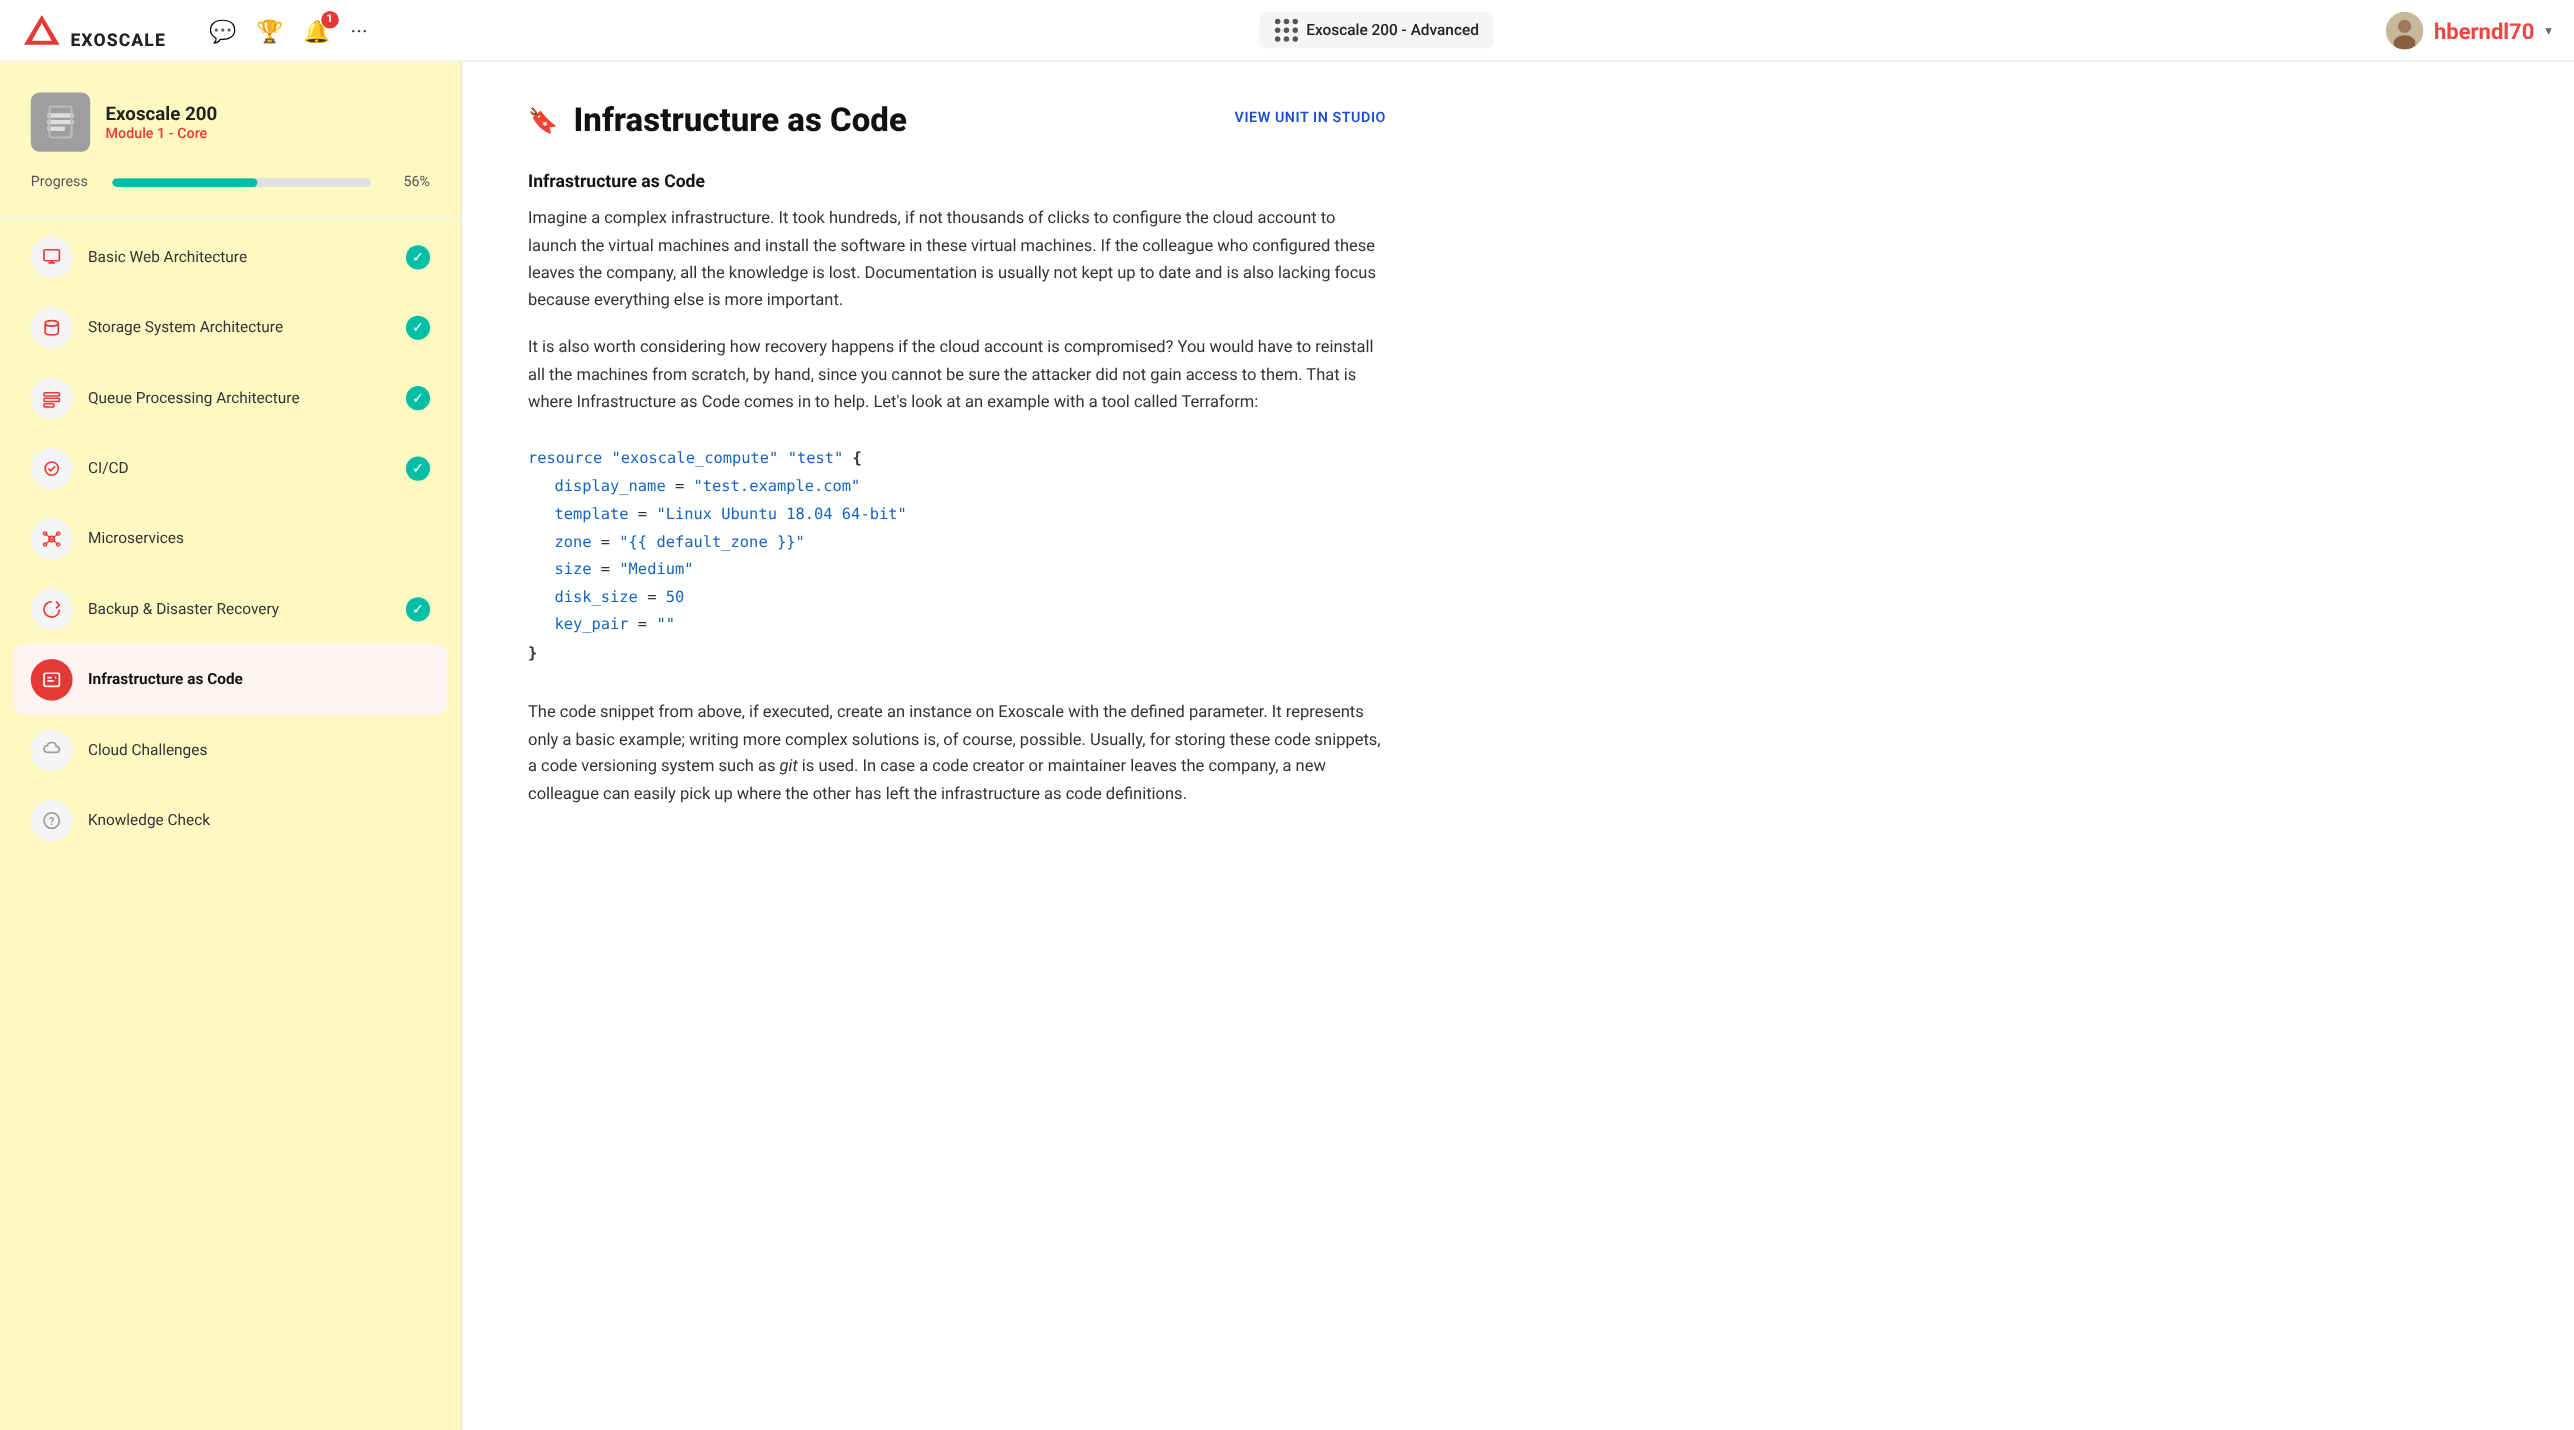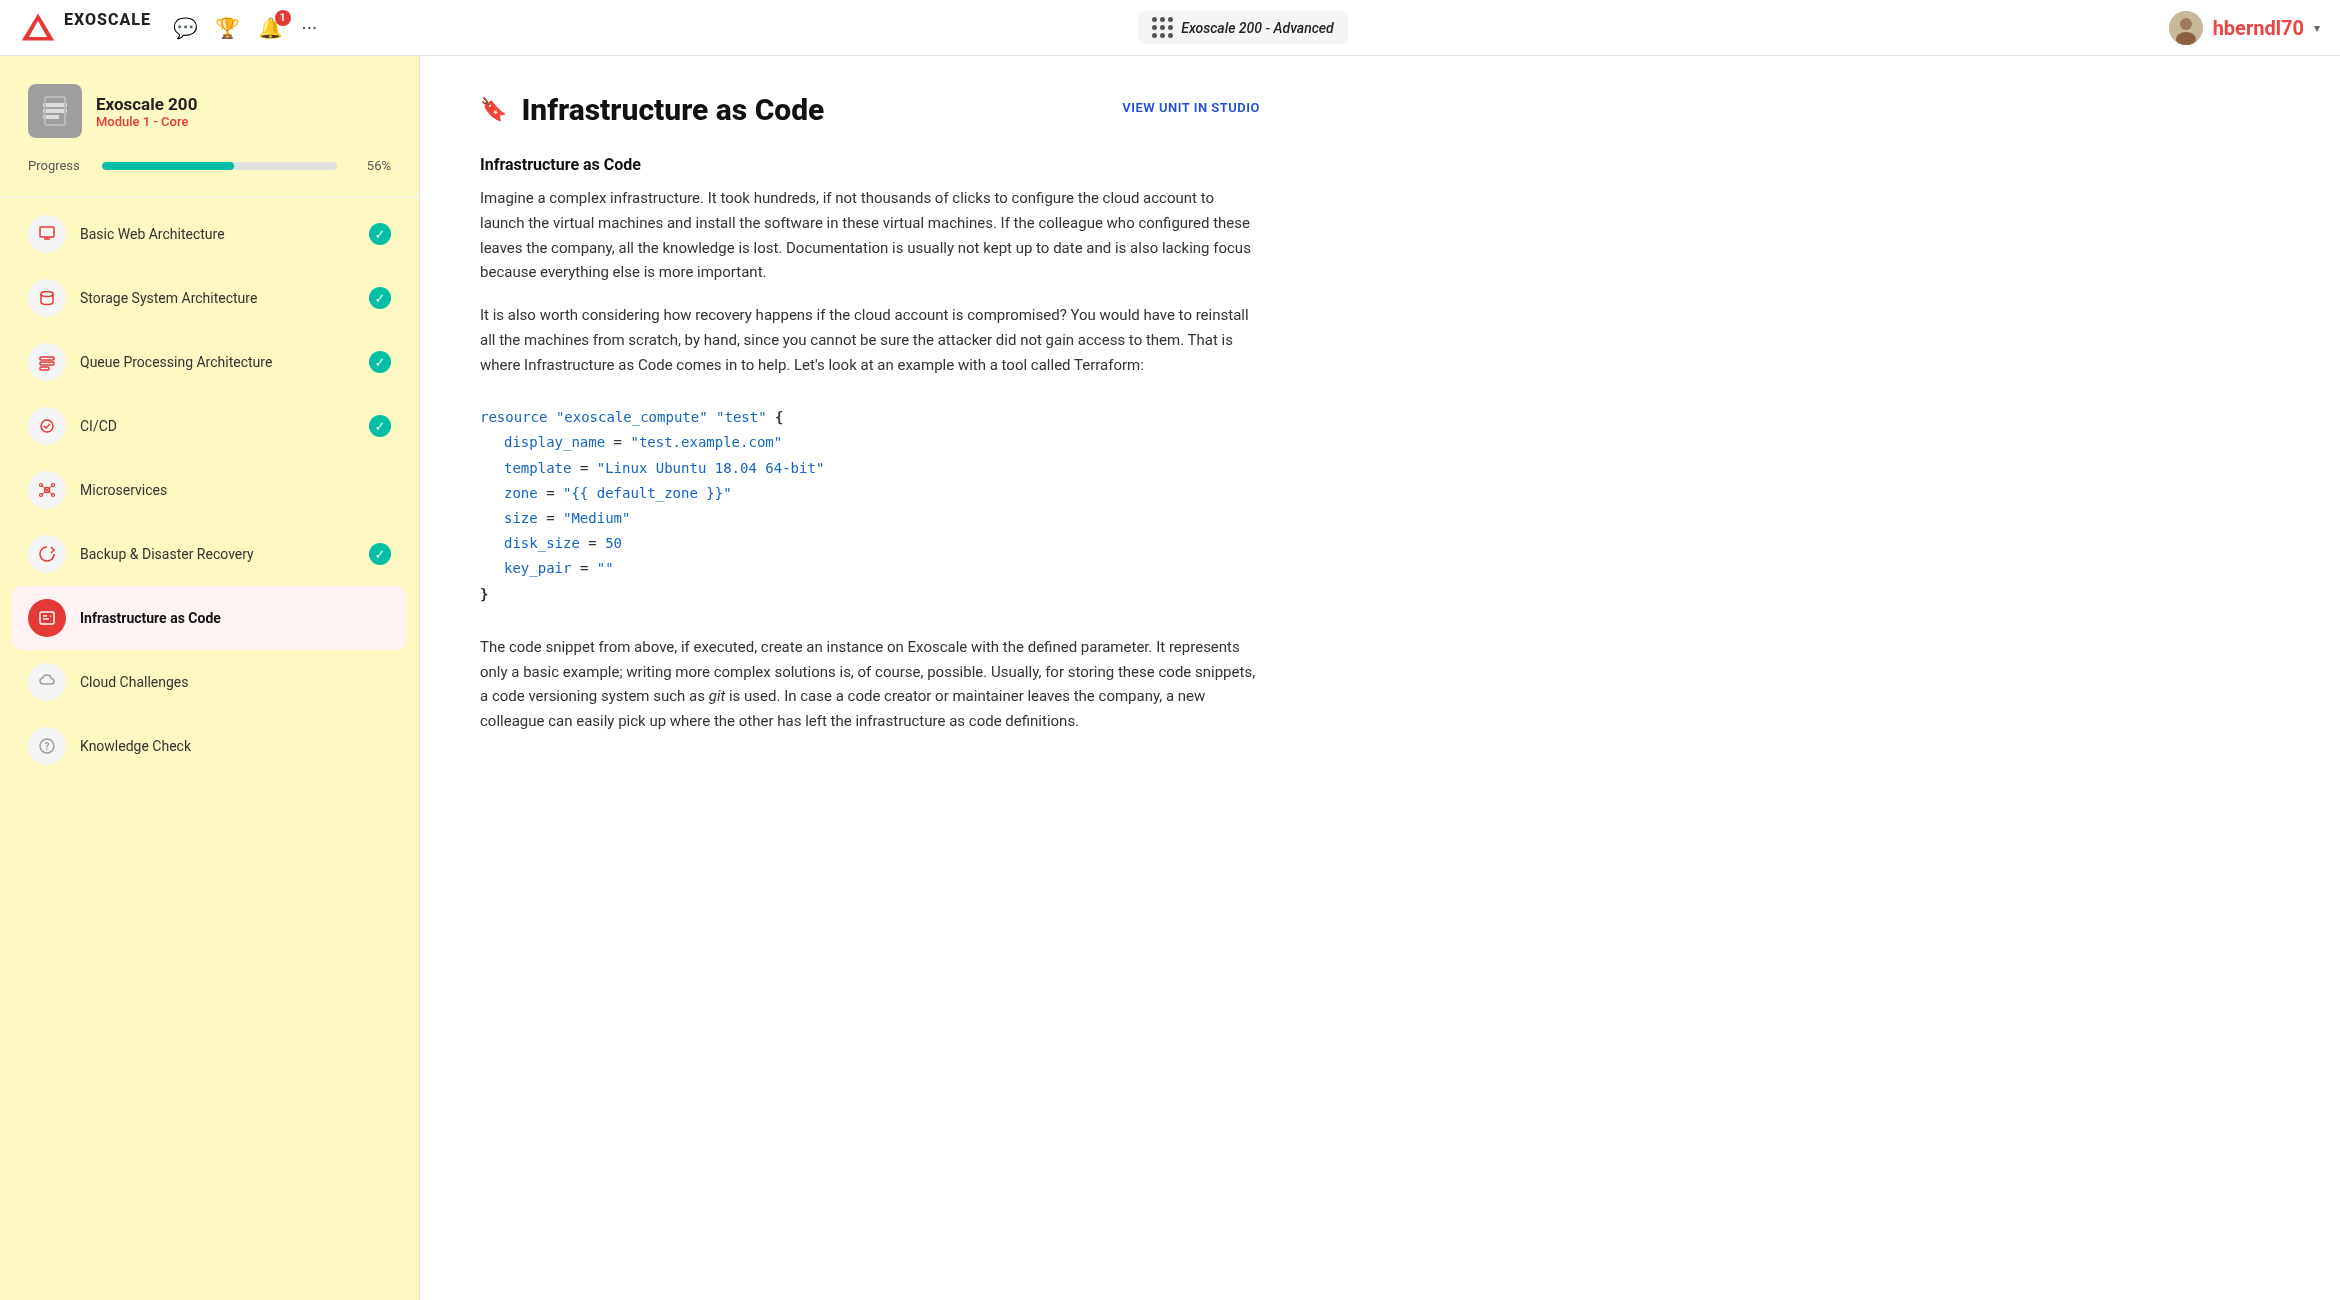"EXOSCALE" .topnav-logo { align-items: flex-start -> flex-end; margin-right: 6px -> 23px }
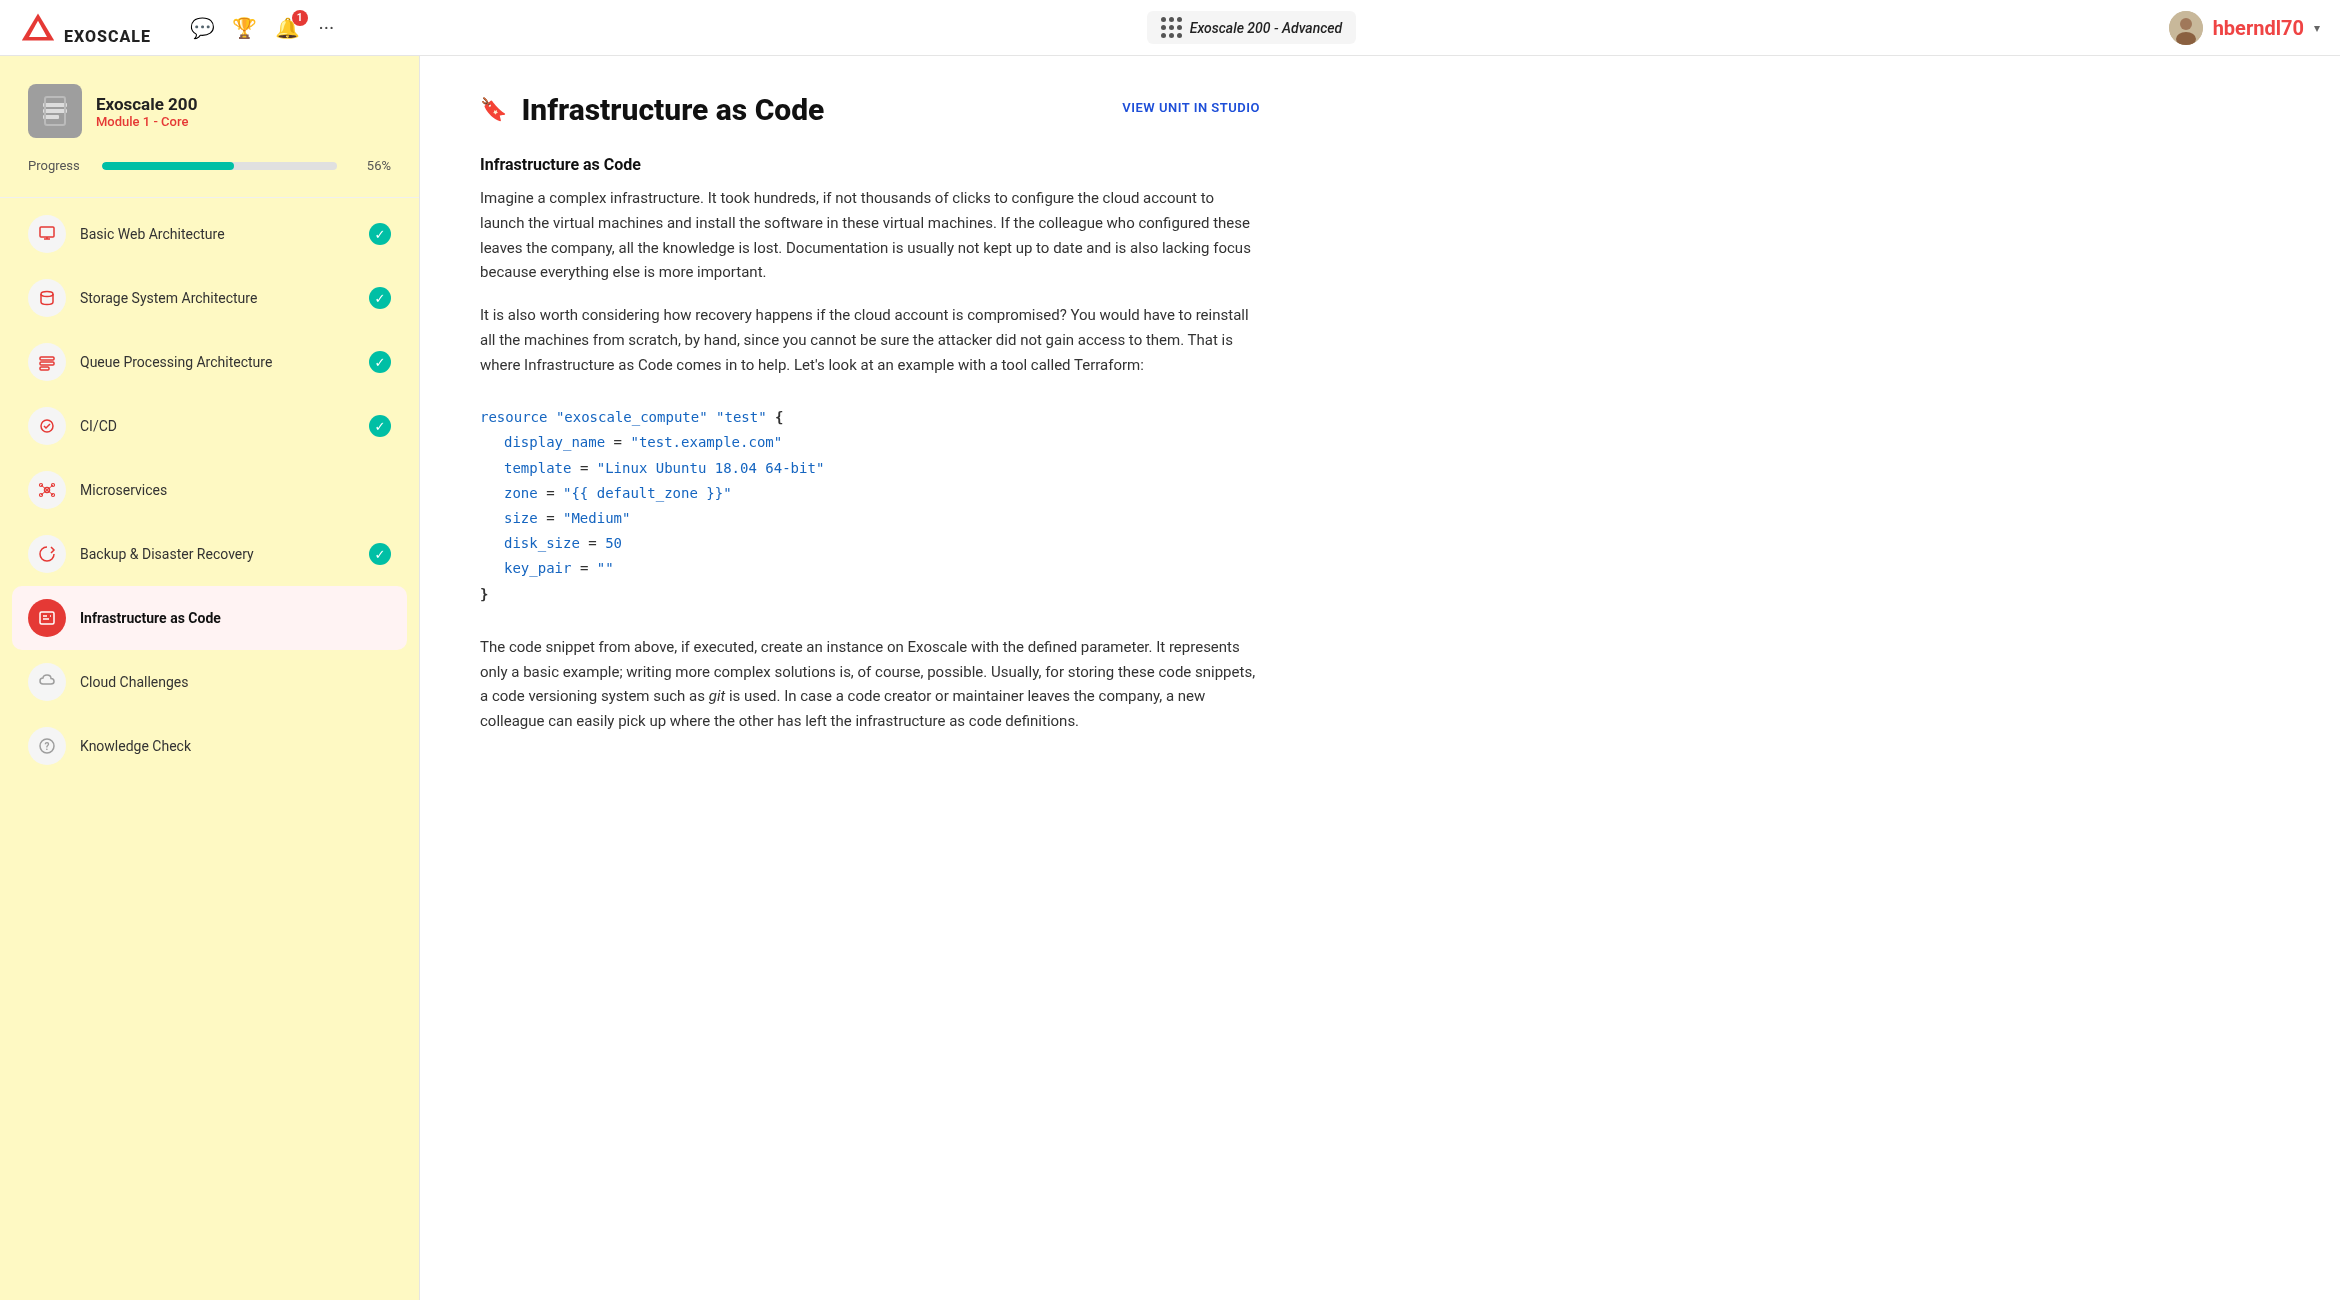"Exoscale 200 - Advanced" .topnav-center { font-style: italic -> none }
